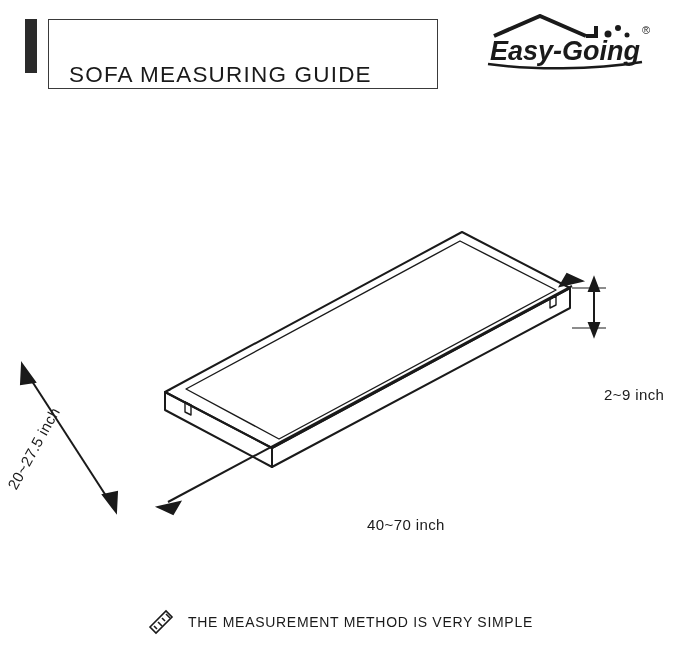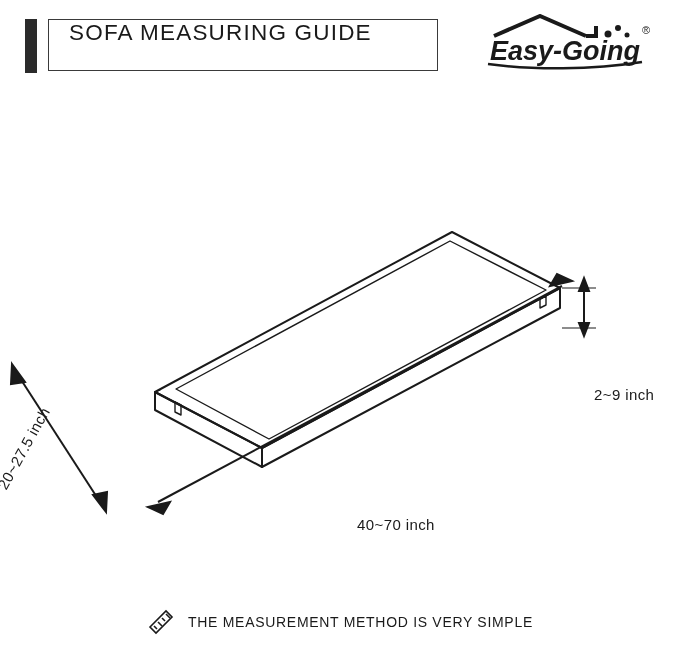"SOFA MEASURING GUIDE" .title-box { align-items: flex-start -> flex-end; height: 52px -> 70px }
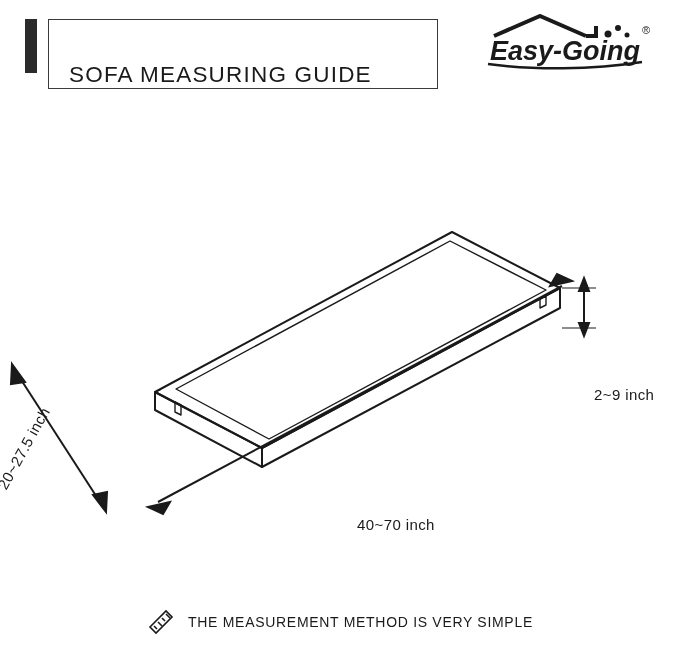"2~9 inch" .diagram { left: 0 -> 10px }
